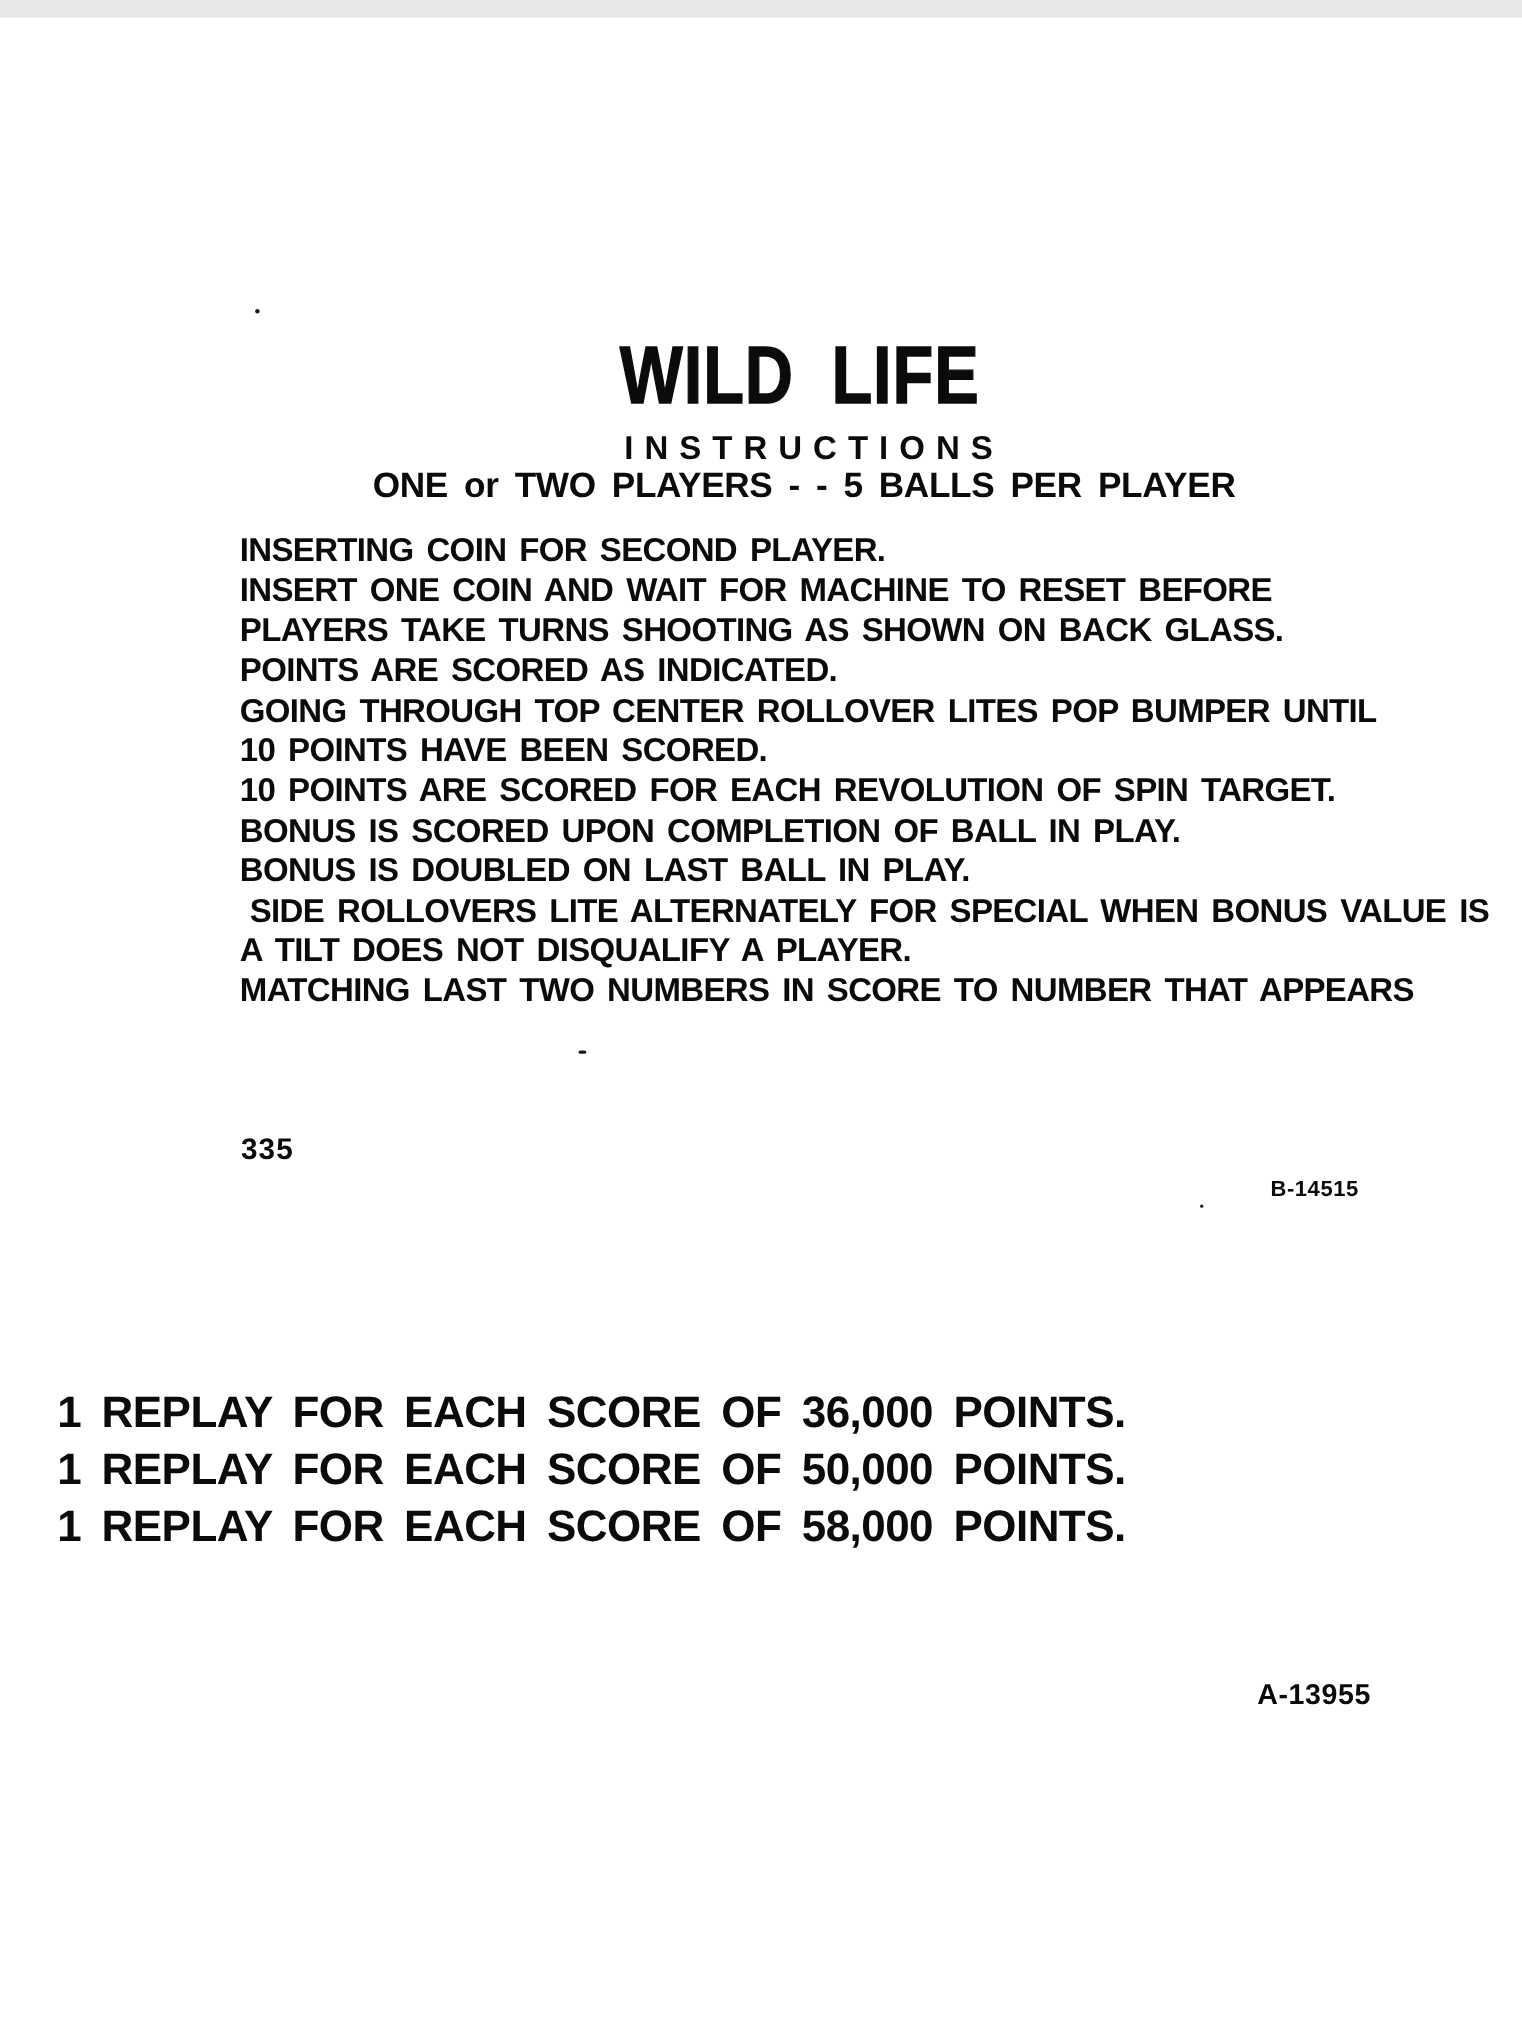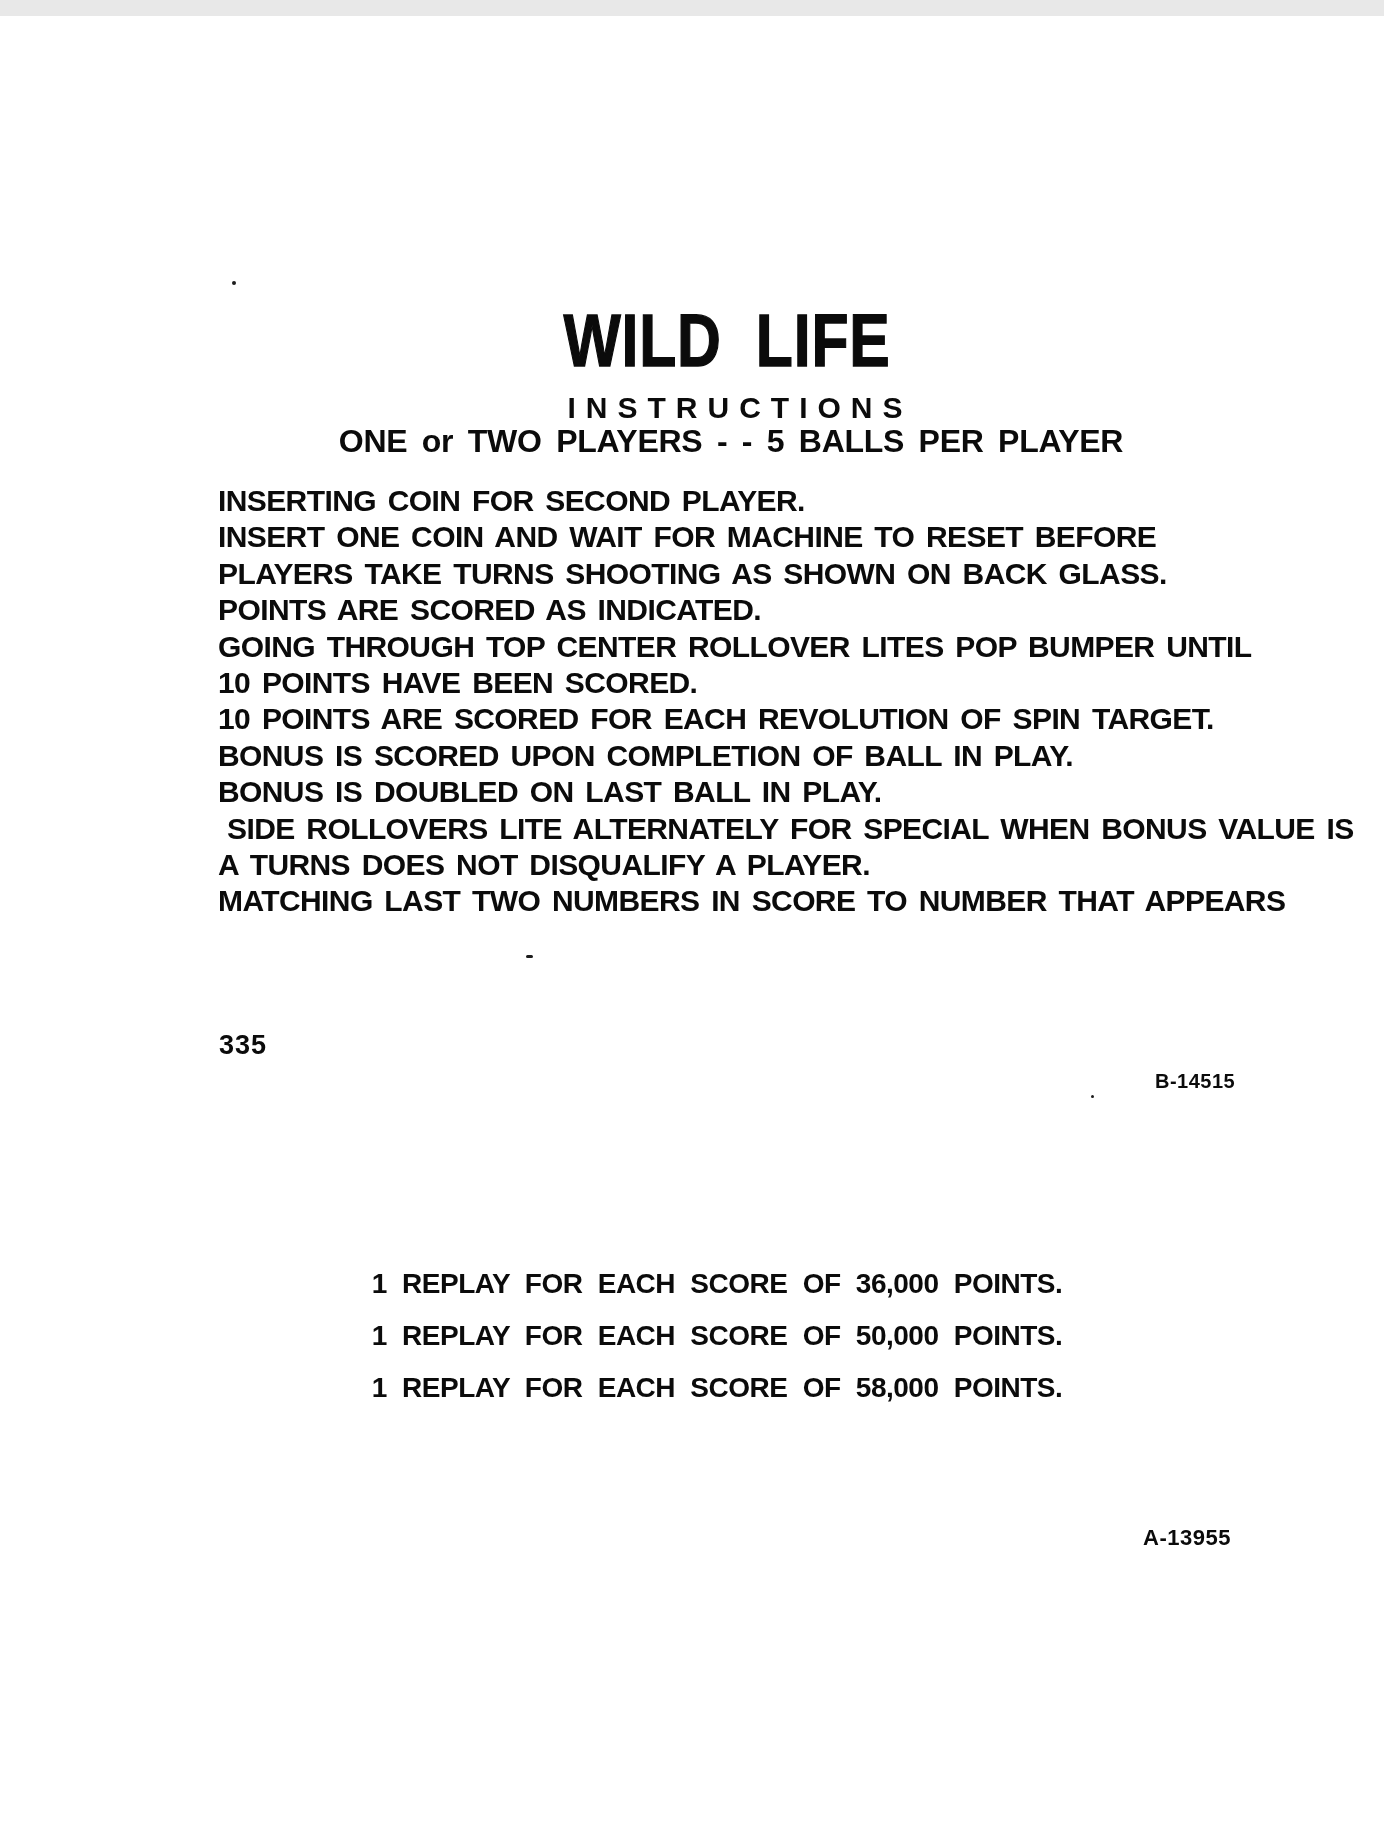"A TURNS DOES NOT DISQUALIFY" div { text: TURNS -> TILT }
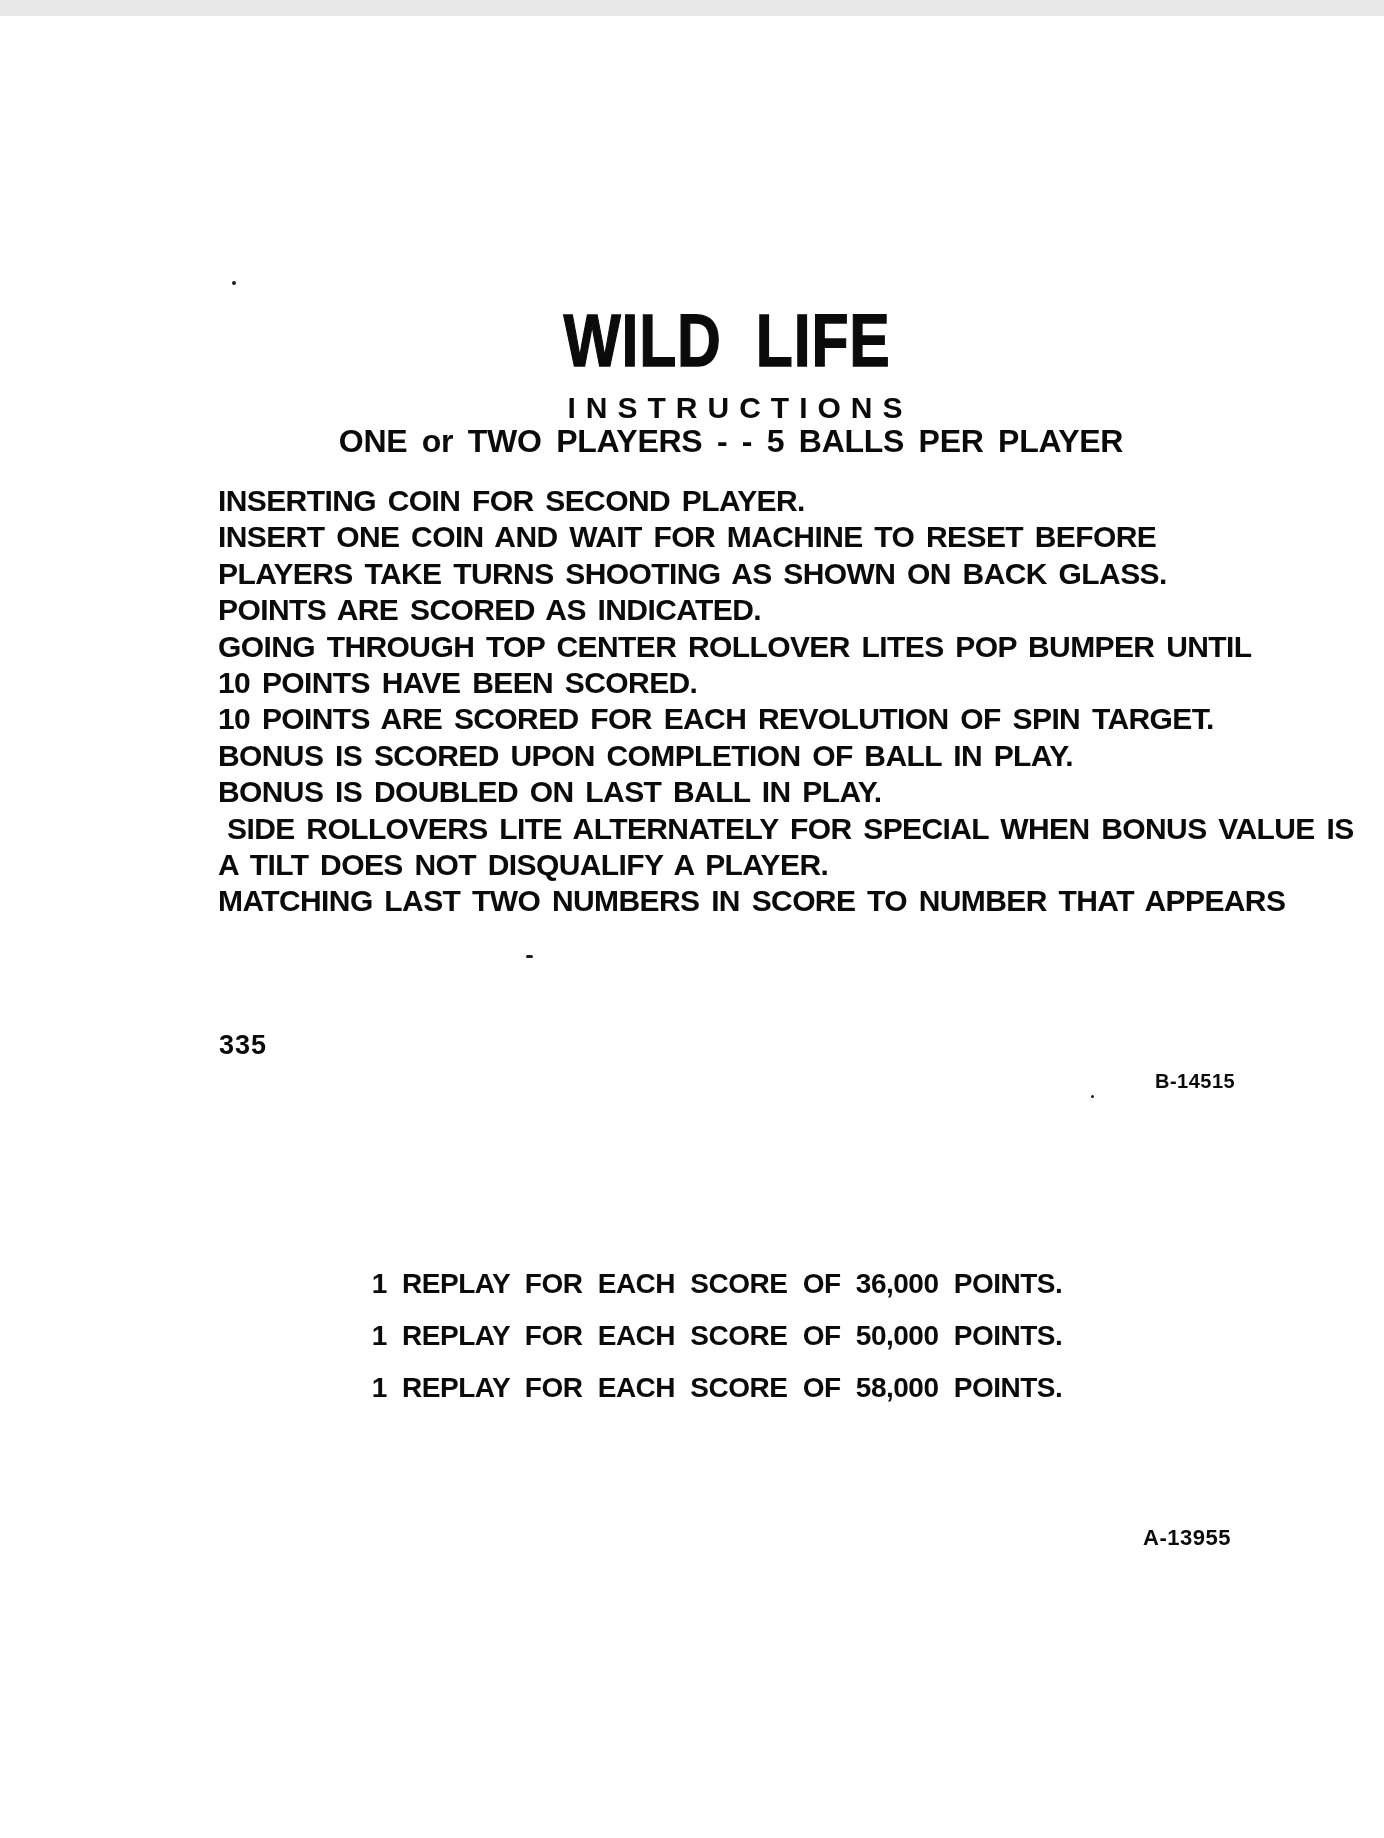"1 REPLAY FOR EACH SCORE" .replay-award-list { font-size: 28px -> 40px; text-align: center -> left }
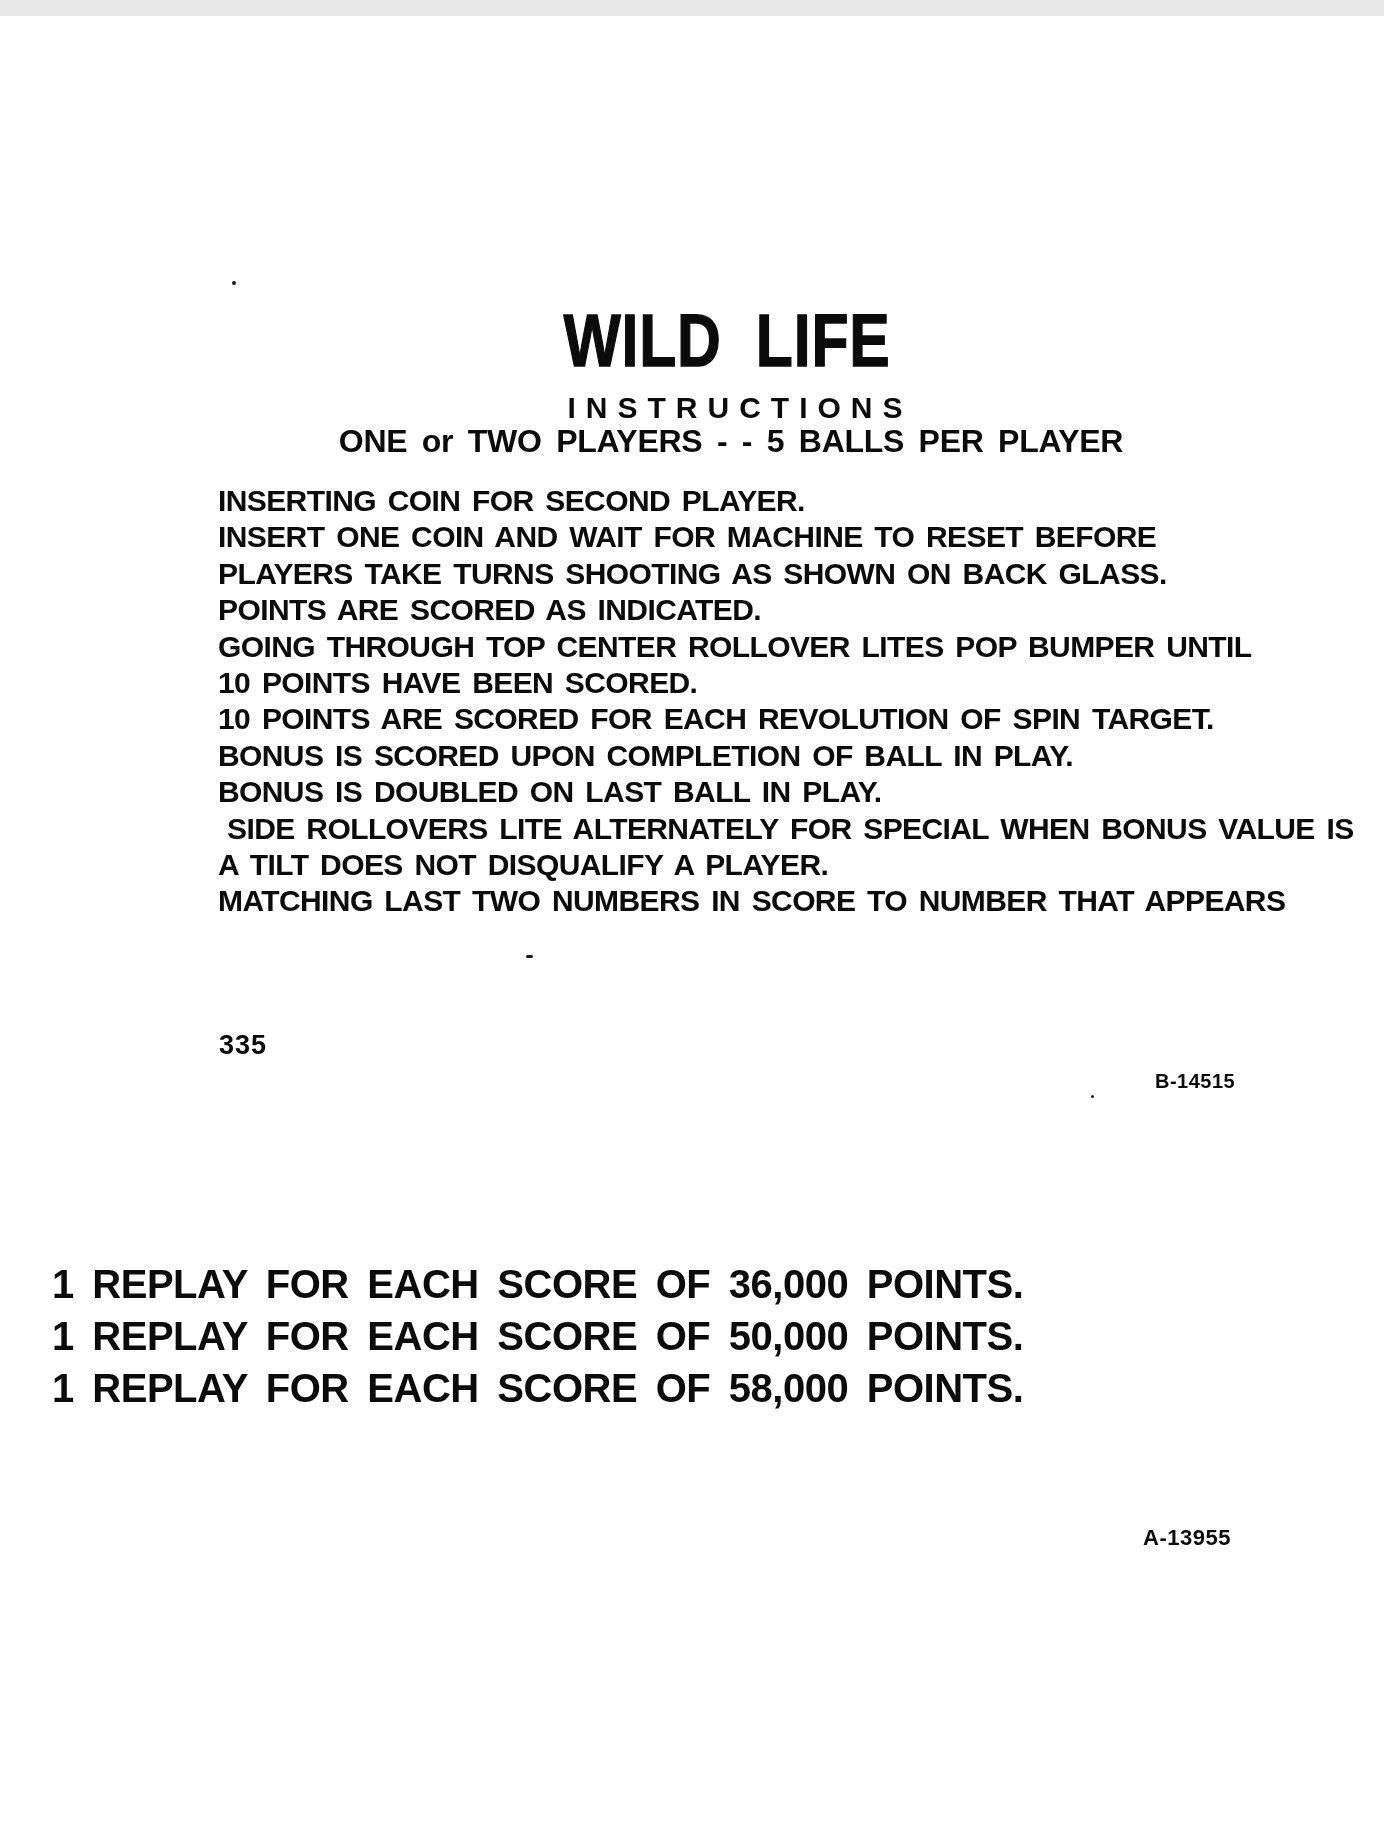"A-13955" .doc-number { font-size: 22px -> 26px }
